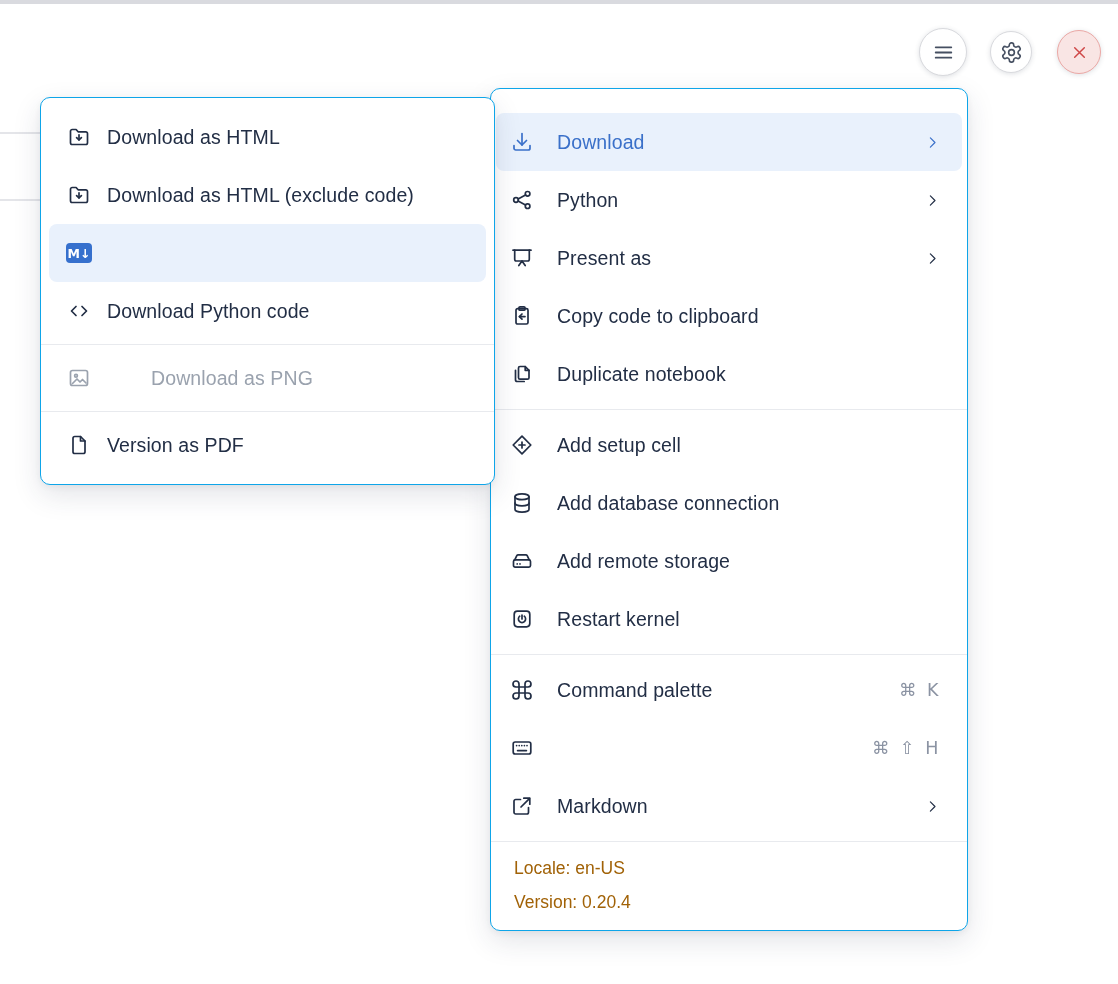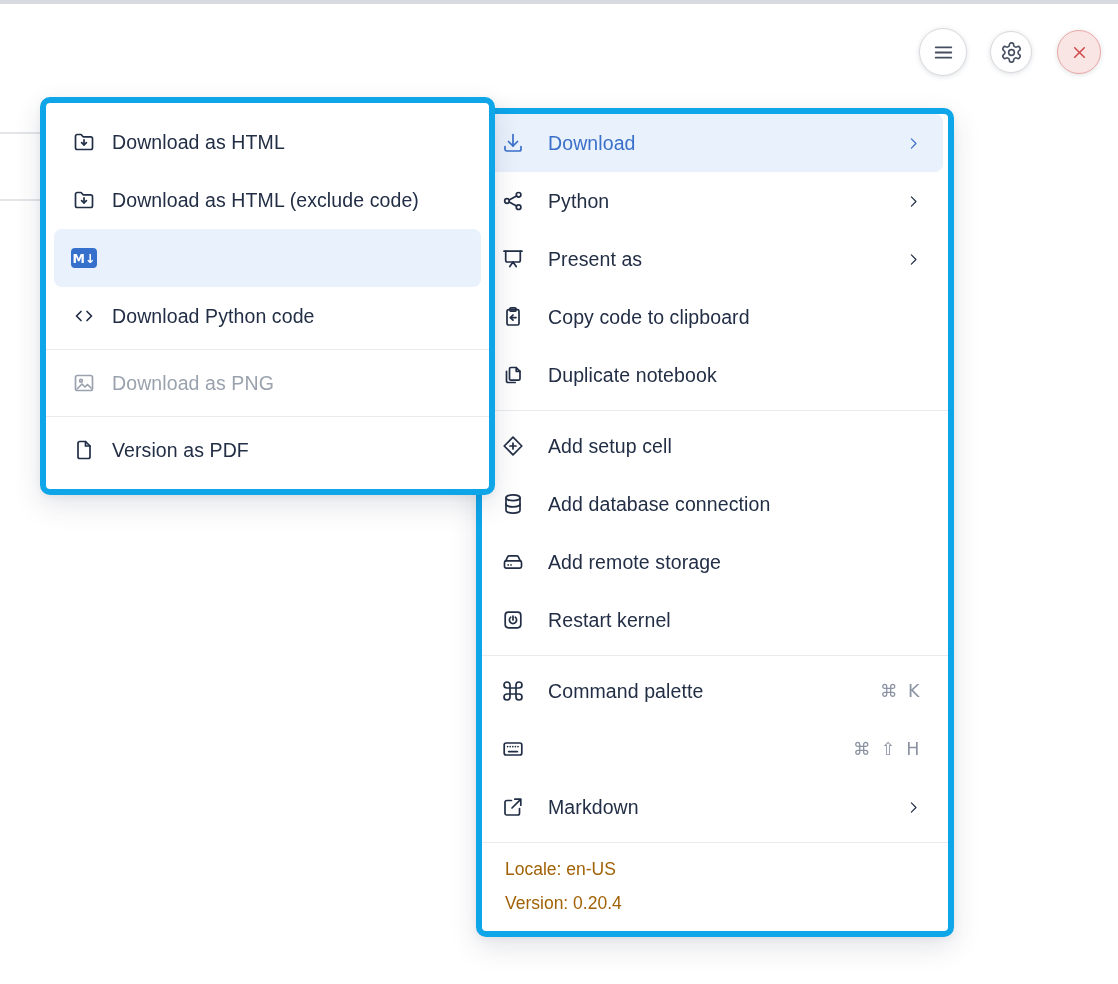"Download as HTML" .menu-panel { border: 6px solid #0ea5e9 -> 1px solid #0ea5e9 }
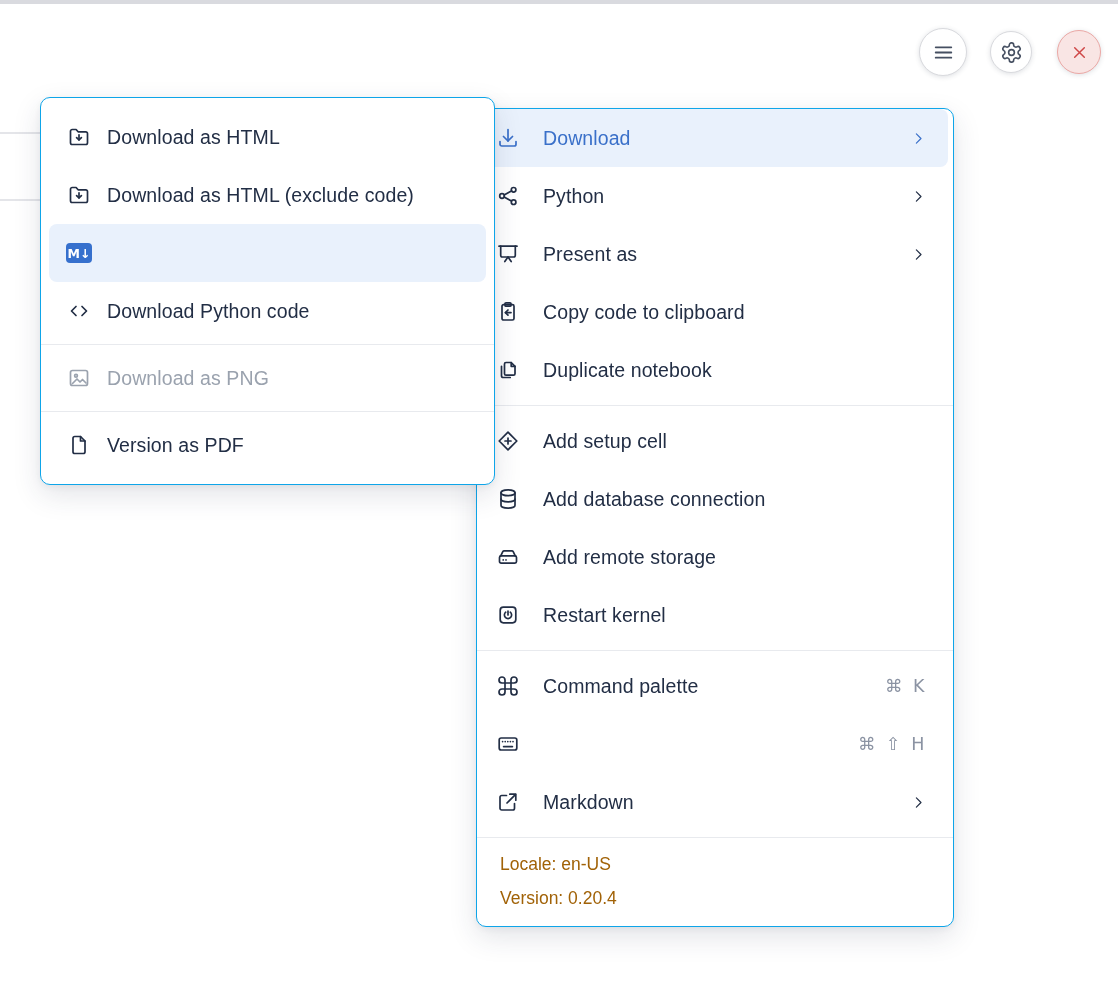"Download" #main-menu { left: 476px -> 490px; margin-top: 20px -> none; padding-top: 0 -> 24px }
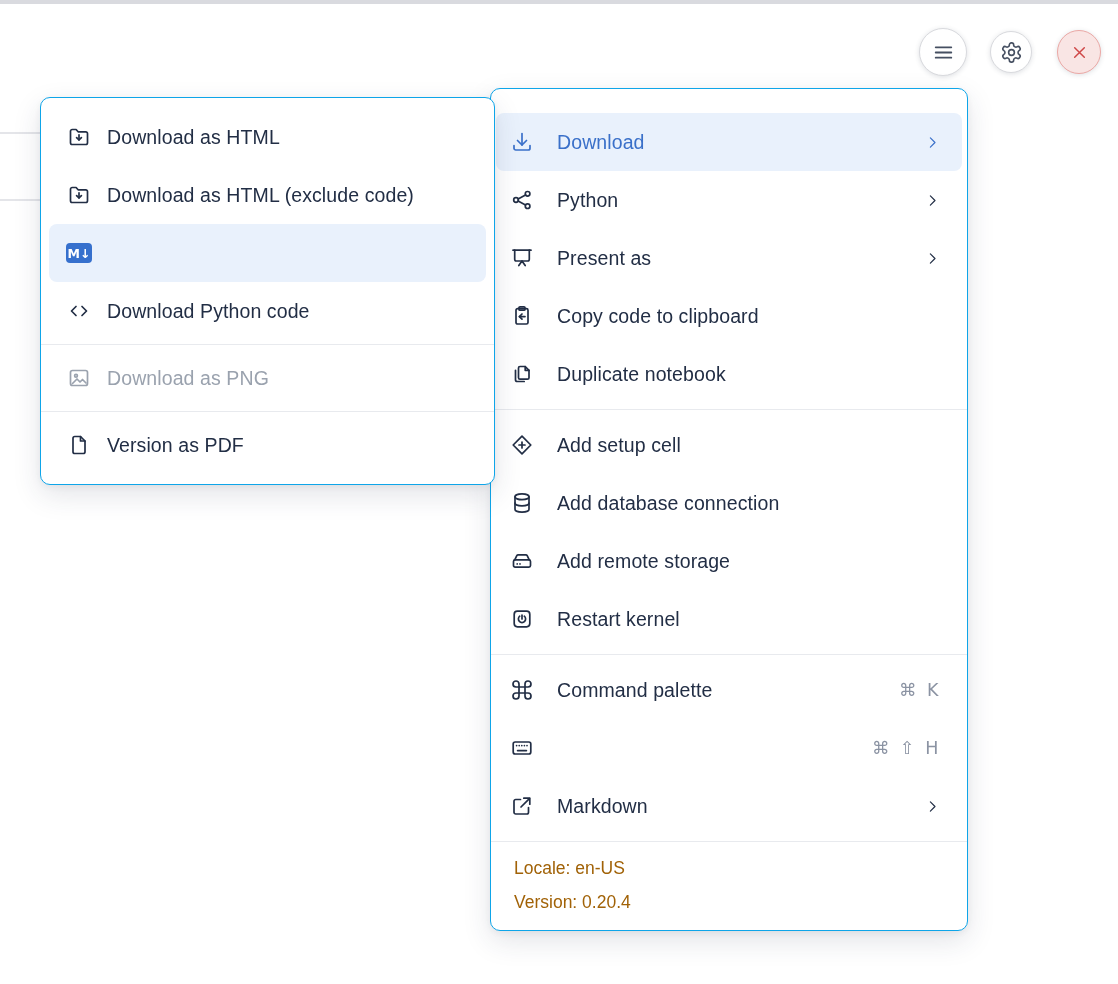"Download as PNG" .menu-row.disabled { gap: none -> 44px }
